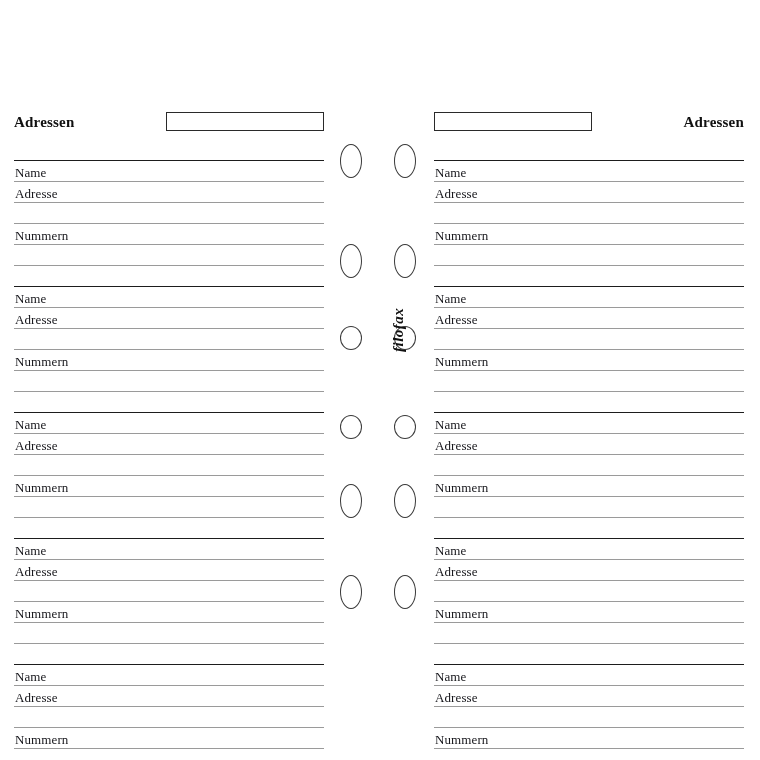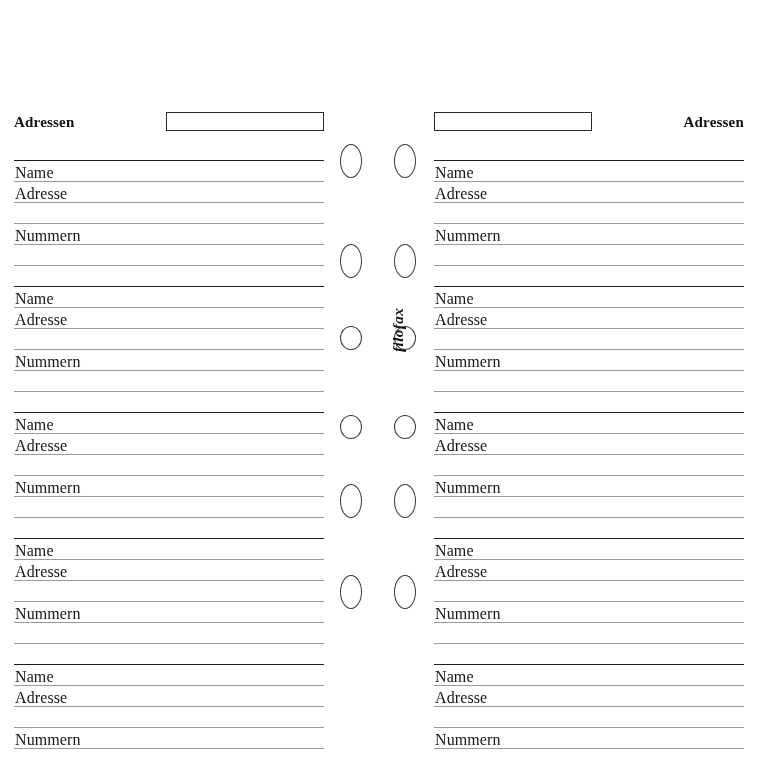"Name" .rule .lbl { font-size: 16px -> 13px }
